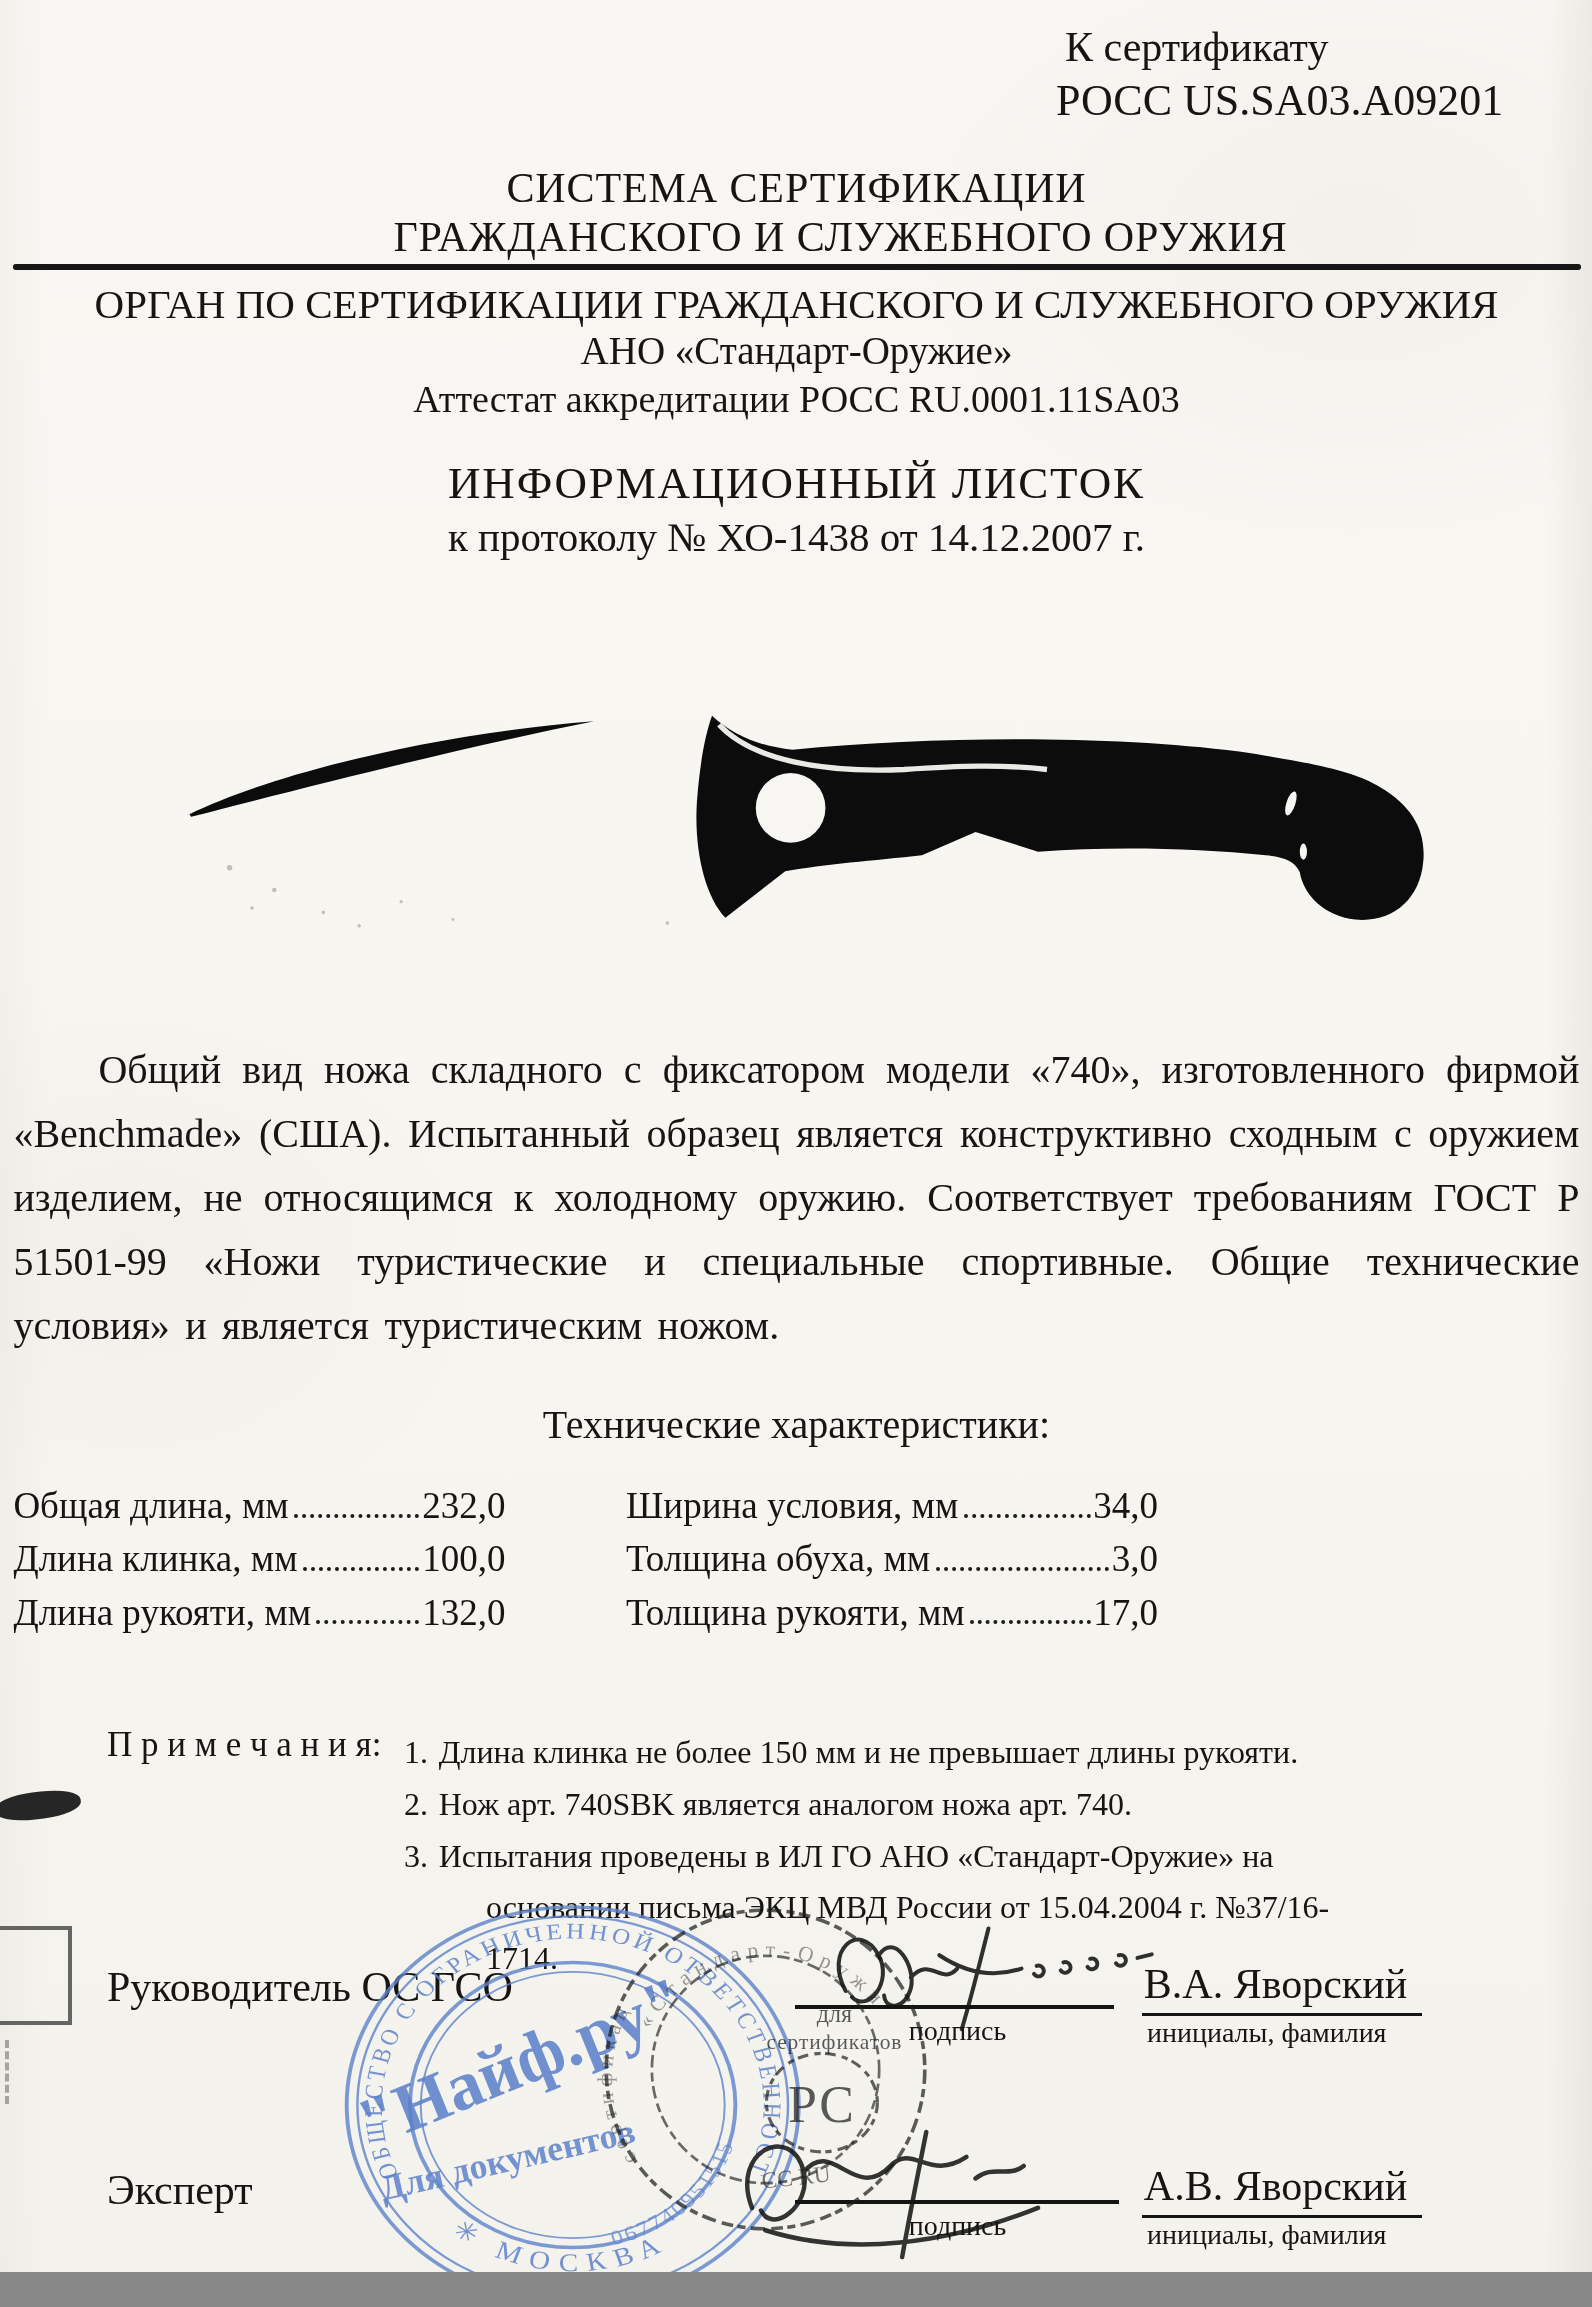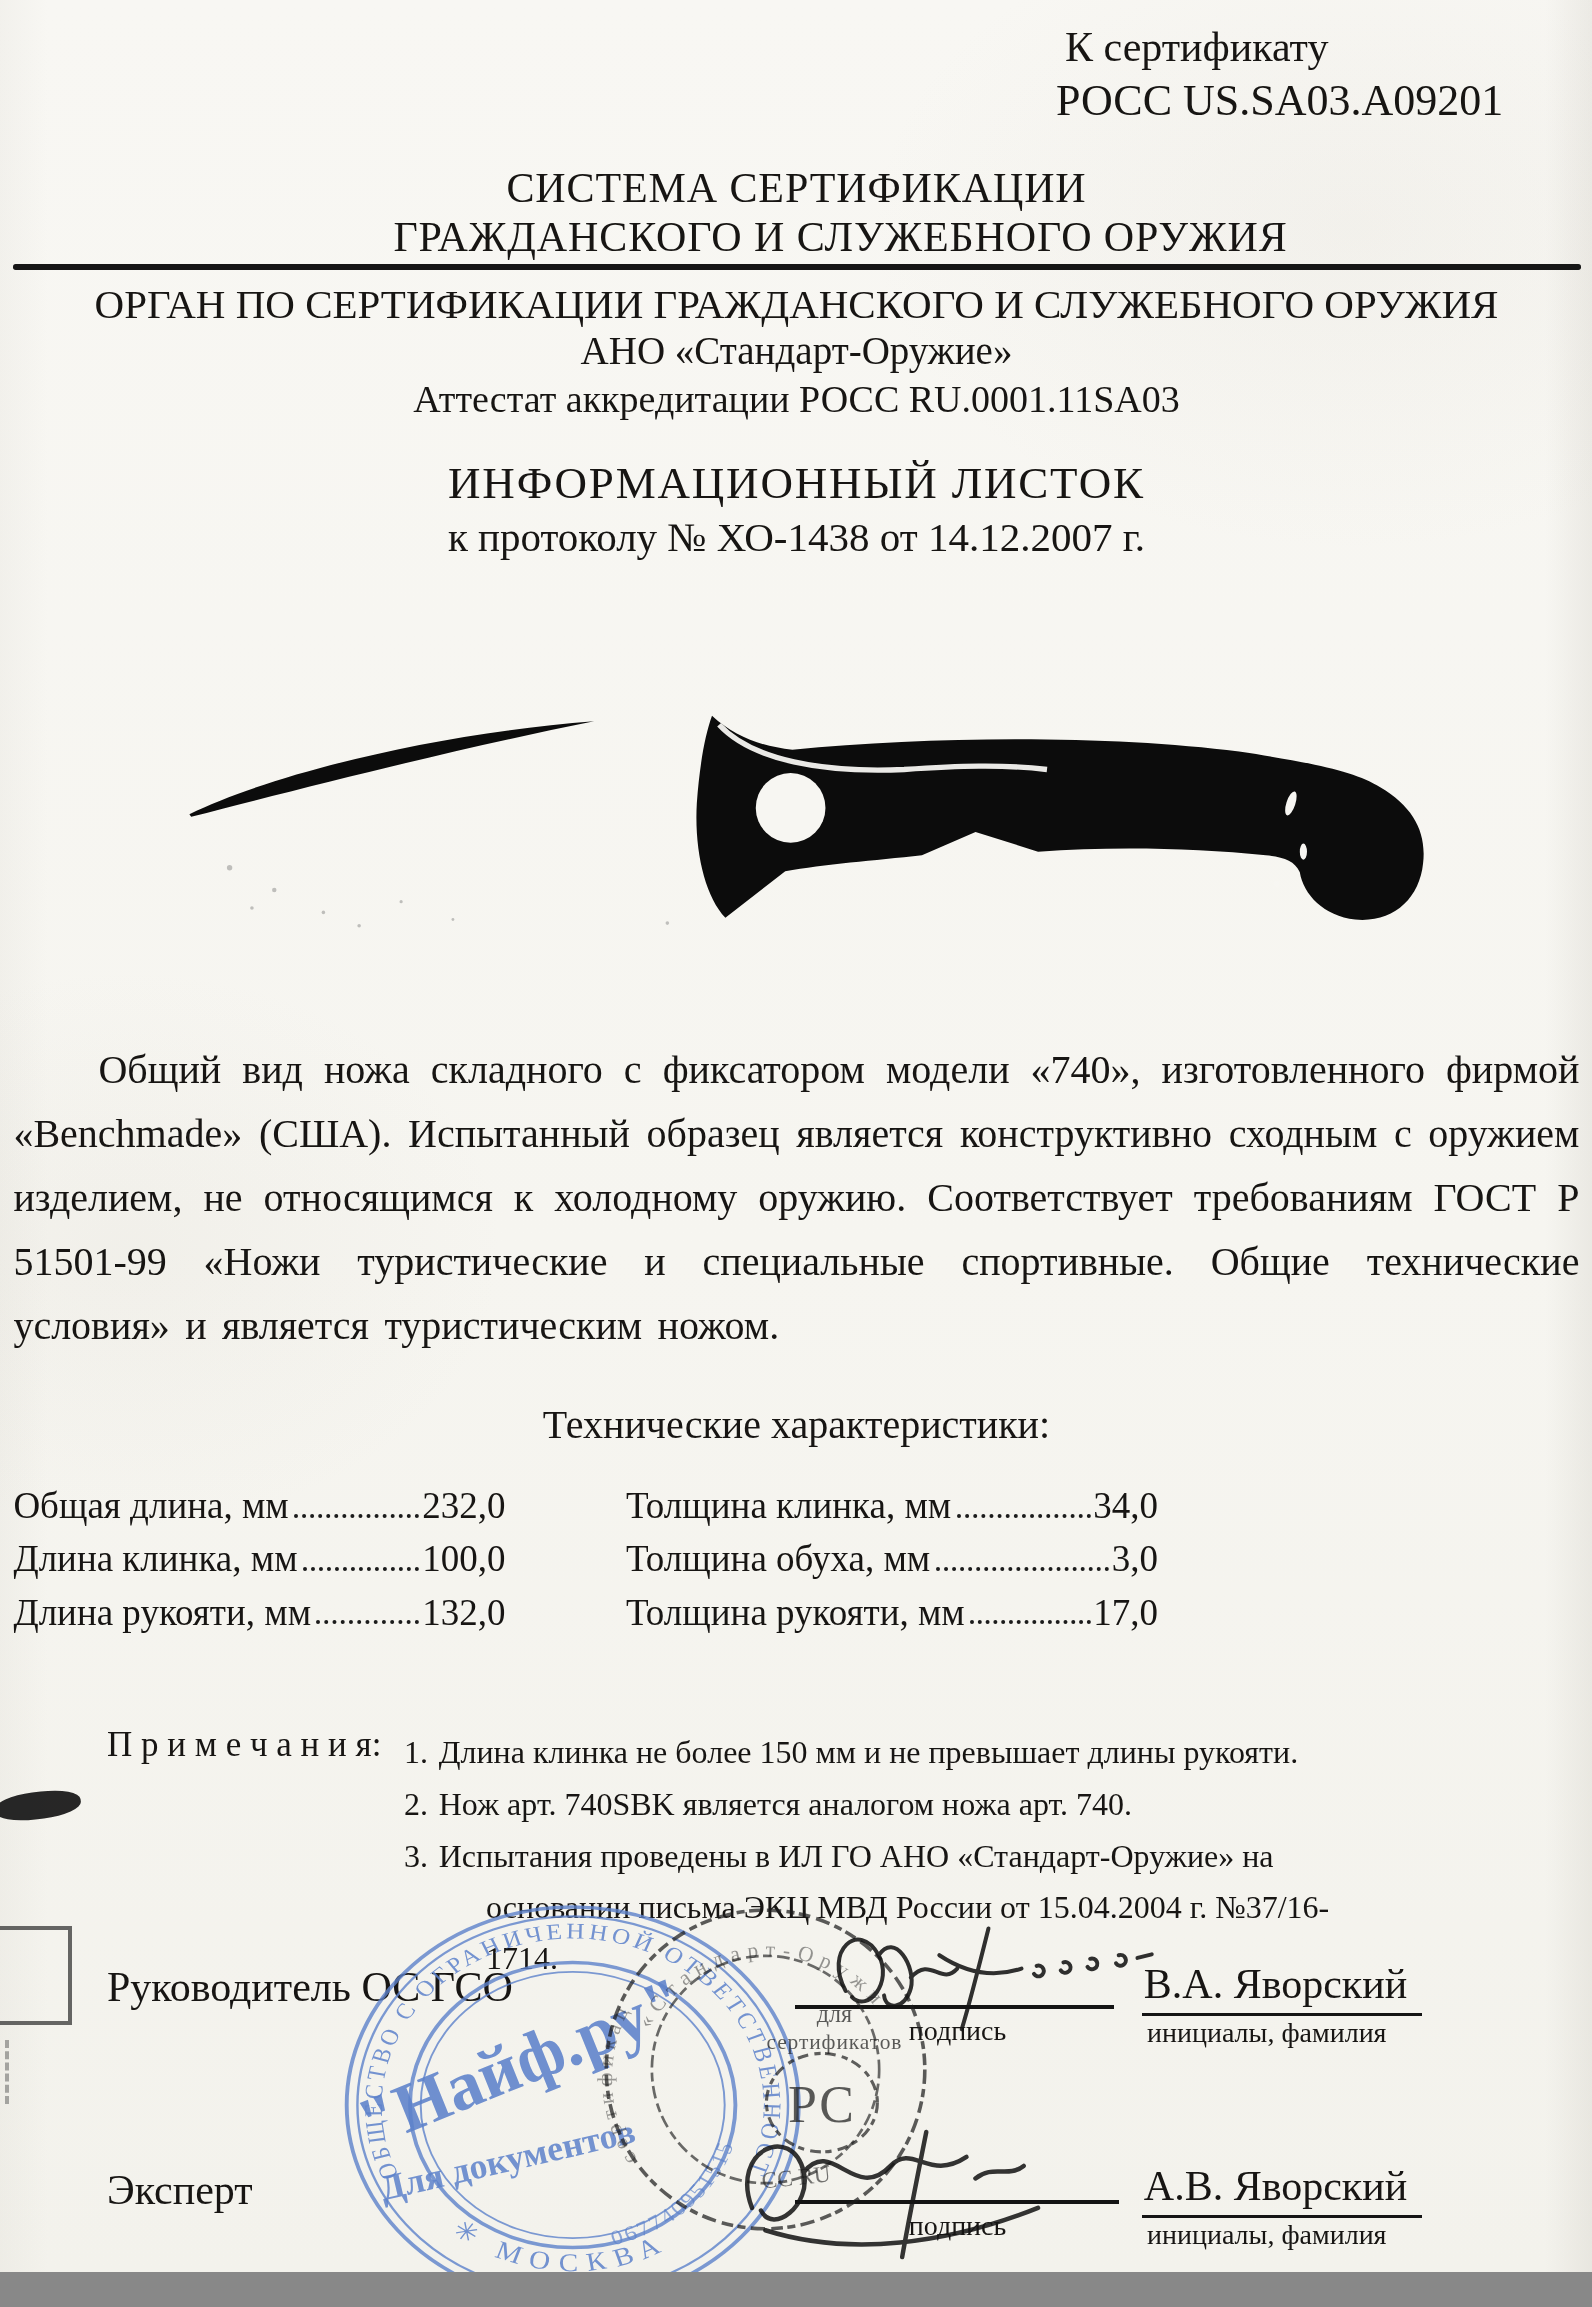"Толщина клинка, мм" span { text: Толщина клинка -> Ширина условия }
